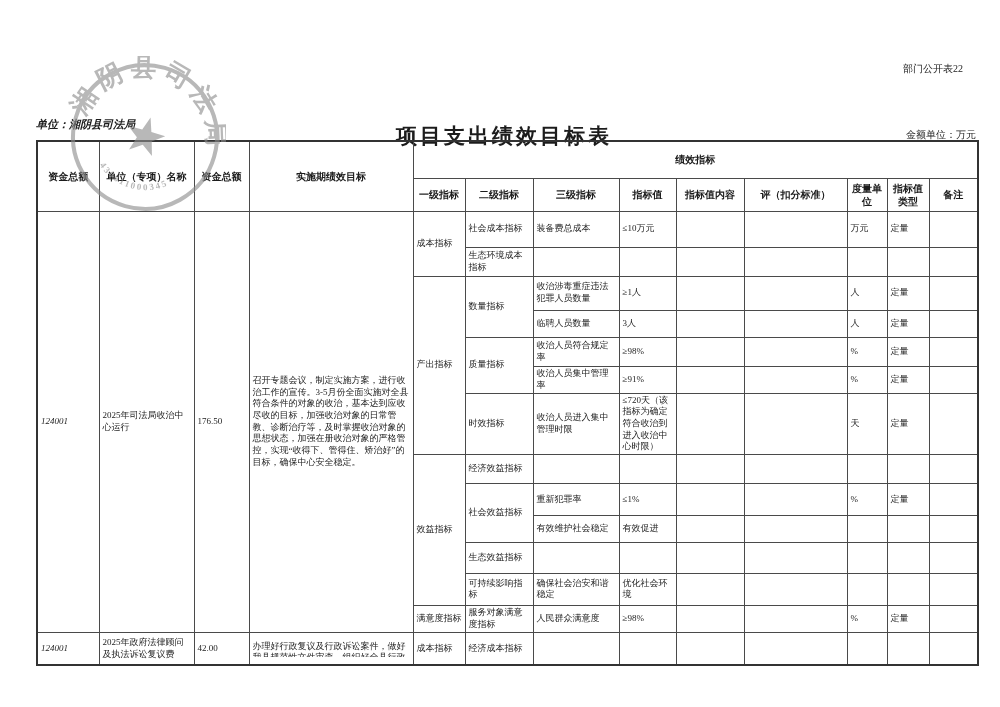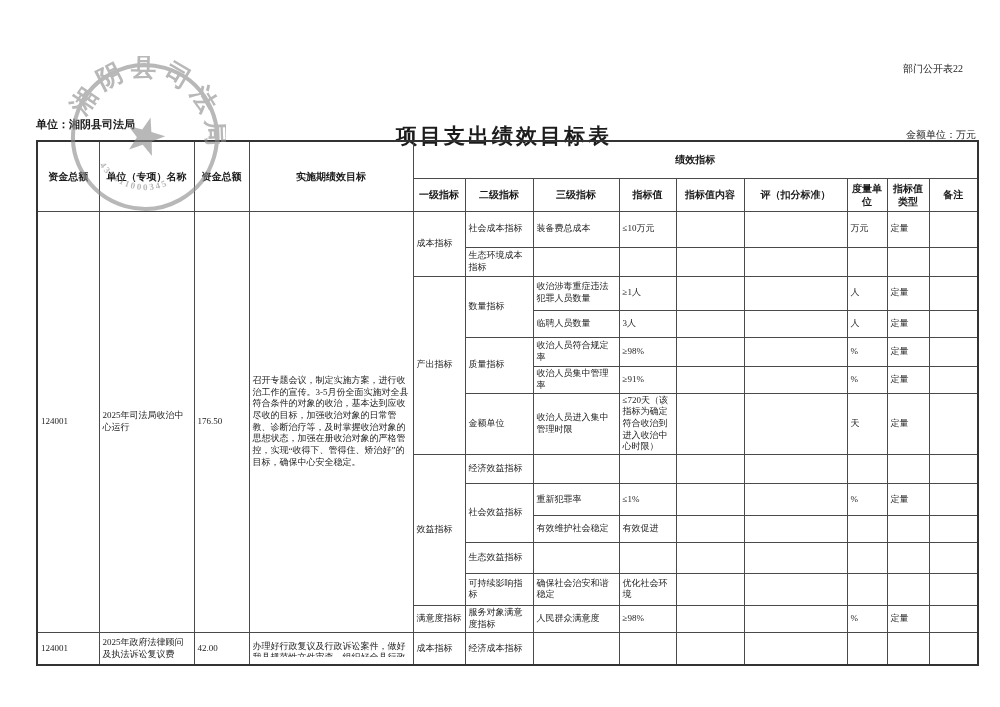"单位：湘阴县司法局" .unit-line { font-style: none -> italic }
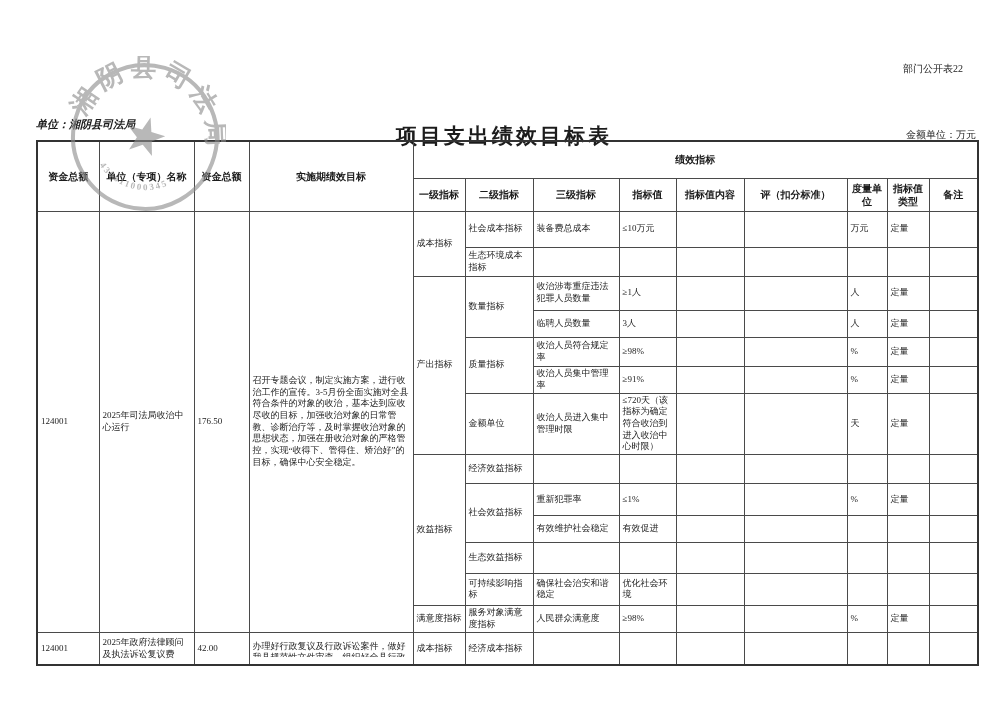"124001" td.c-code { font-style: none -> italic }
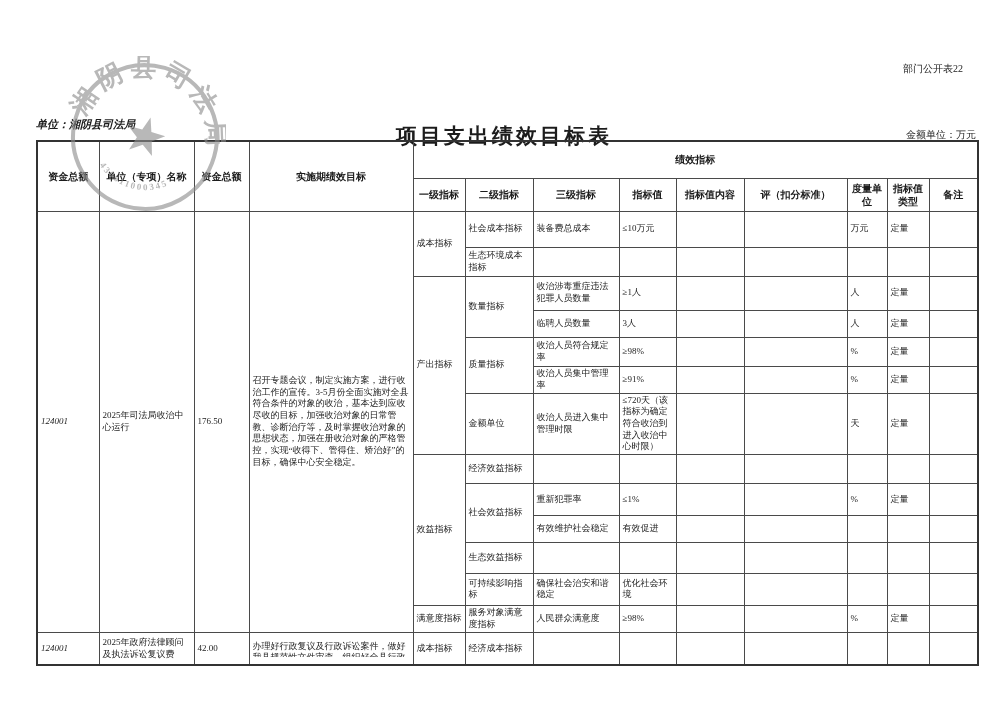"金额单位" td { text: 金额单位 -> 时效指标 }
